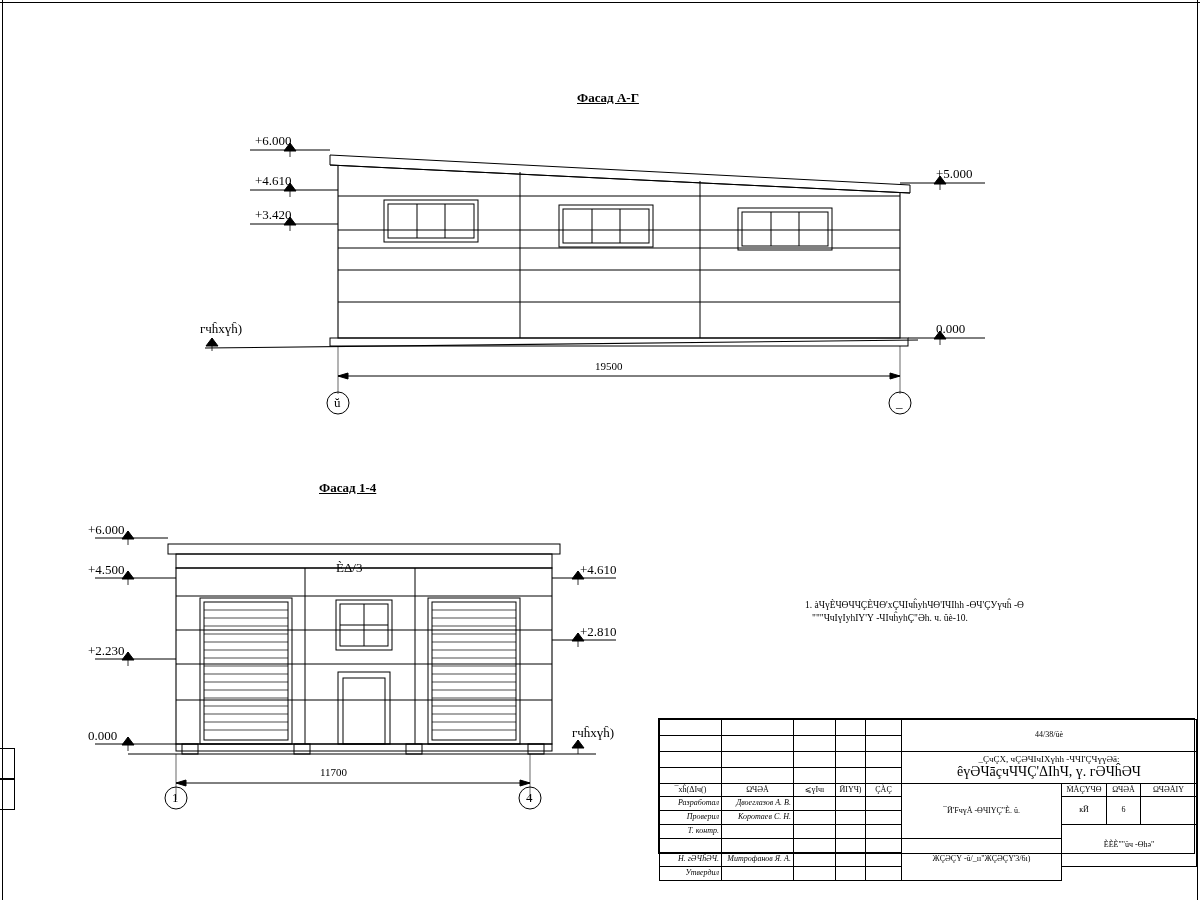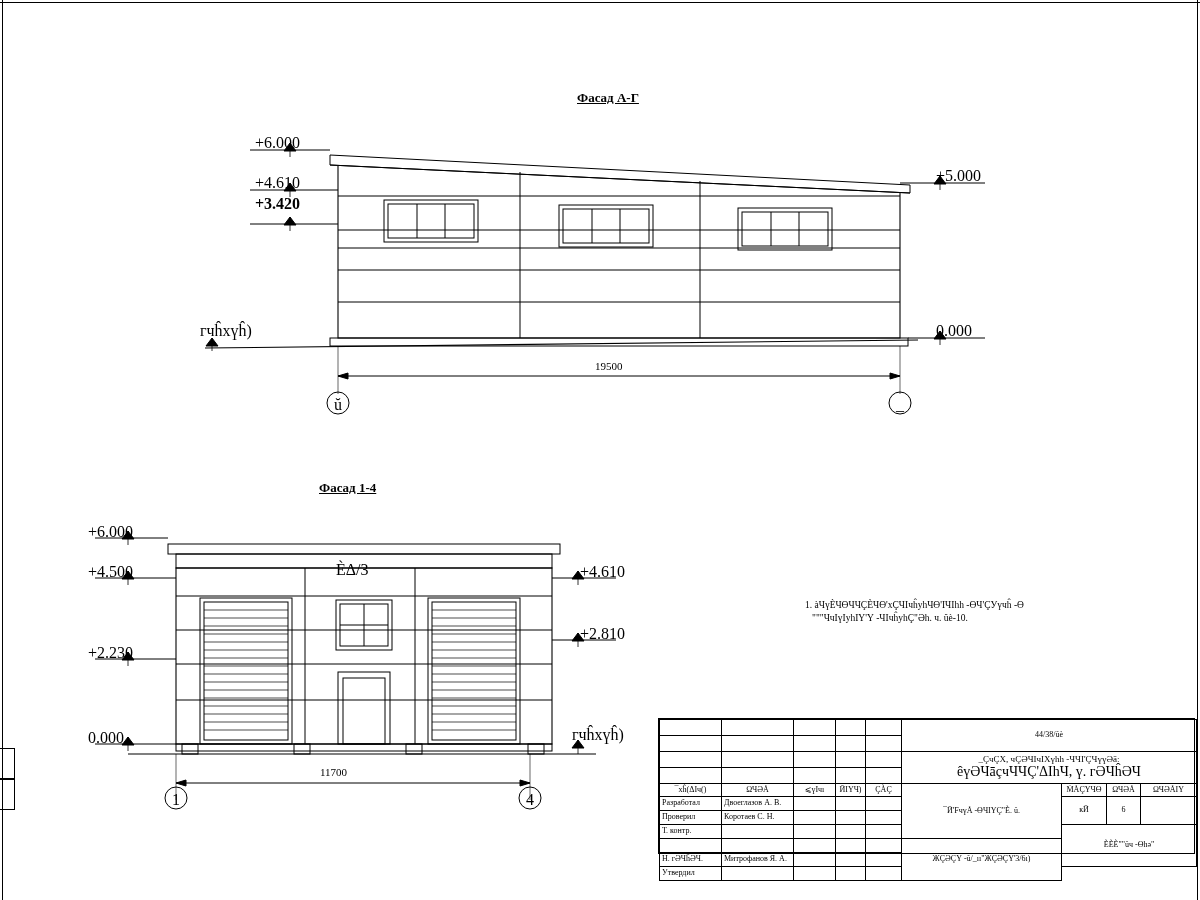"+6.000" .lbl-el { font-size: 16px -> 13px }
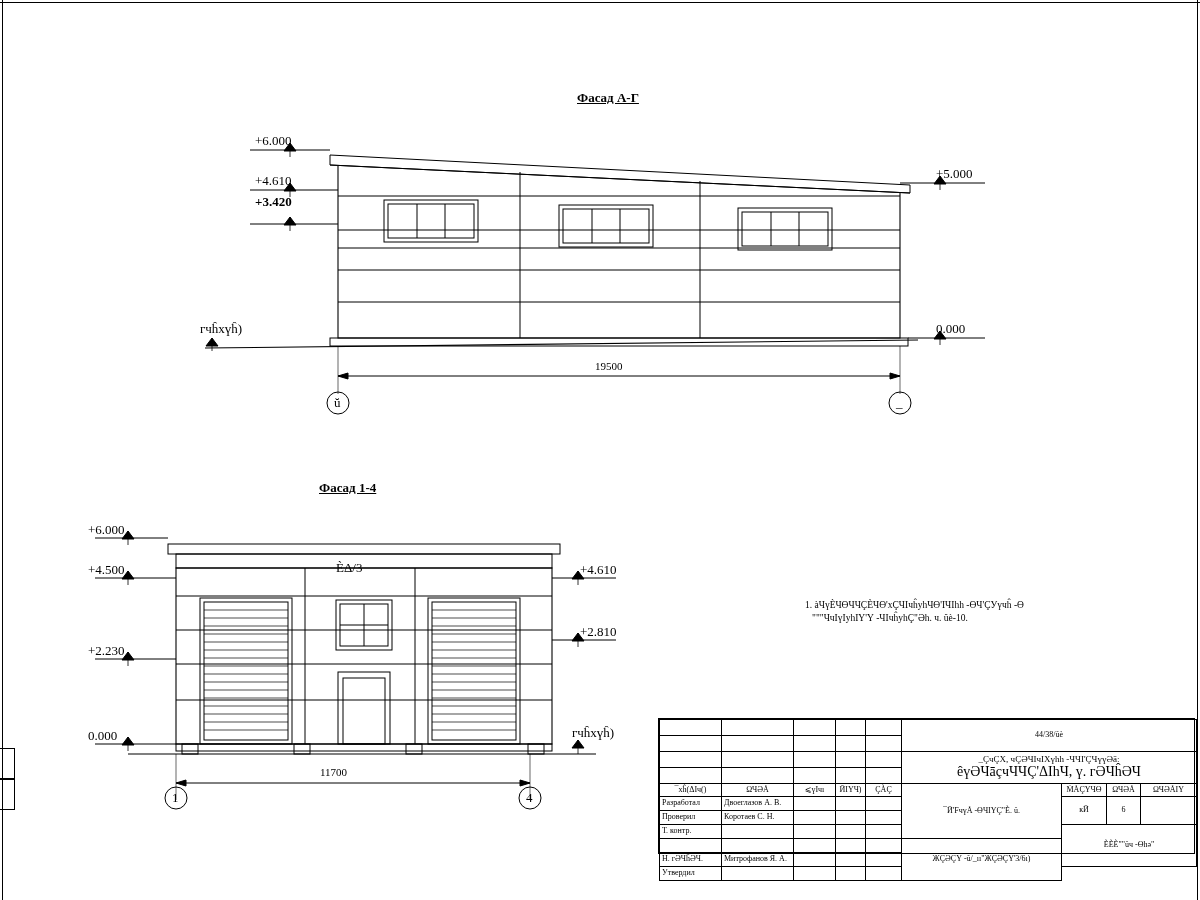"+3.420" div.lbl { font-weight: bold -> none; top: 195px -> 208px }
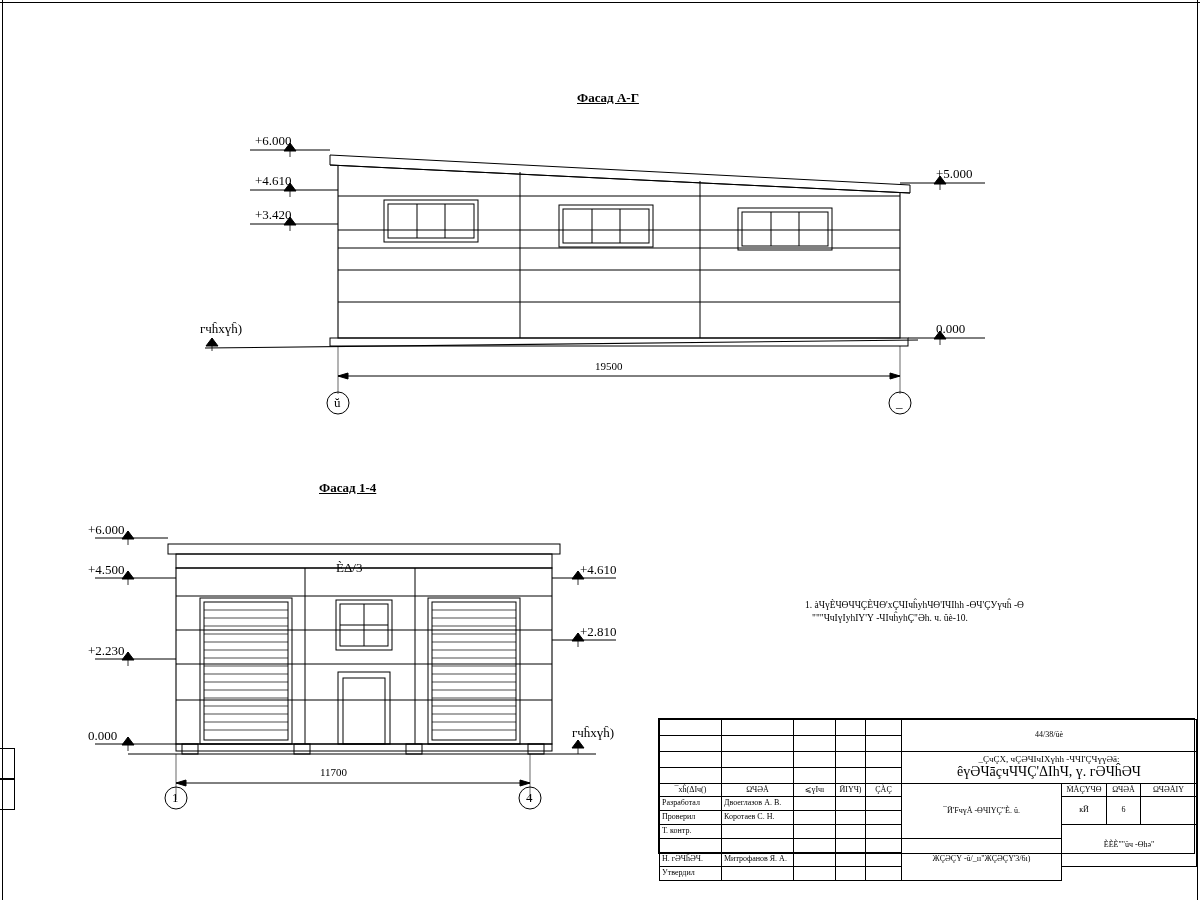"Разработал" .c-left { font-style: none -> italic; text-align: left -> right }
